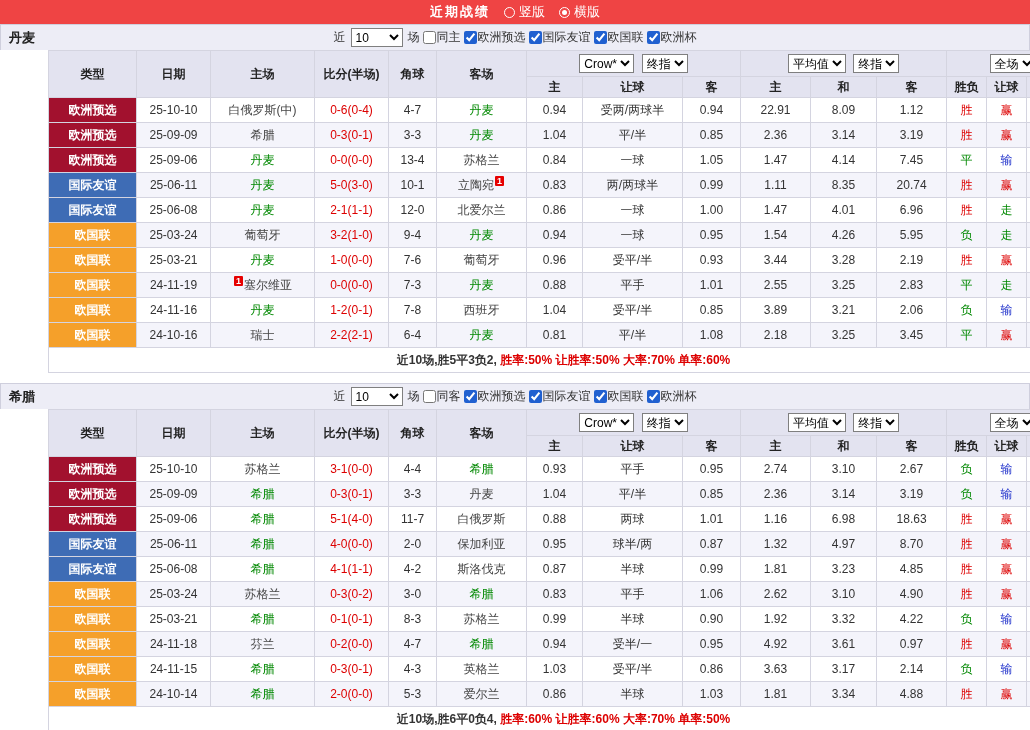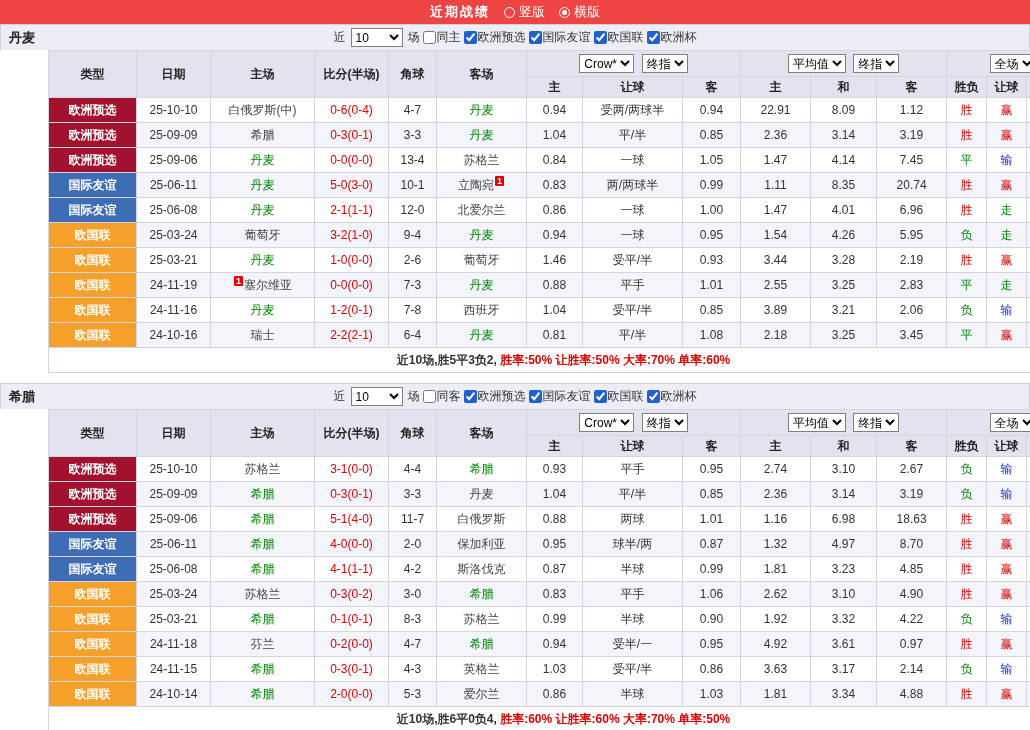"2-6" td { text: 2-6 -> 7-6 }
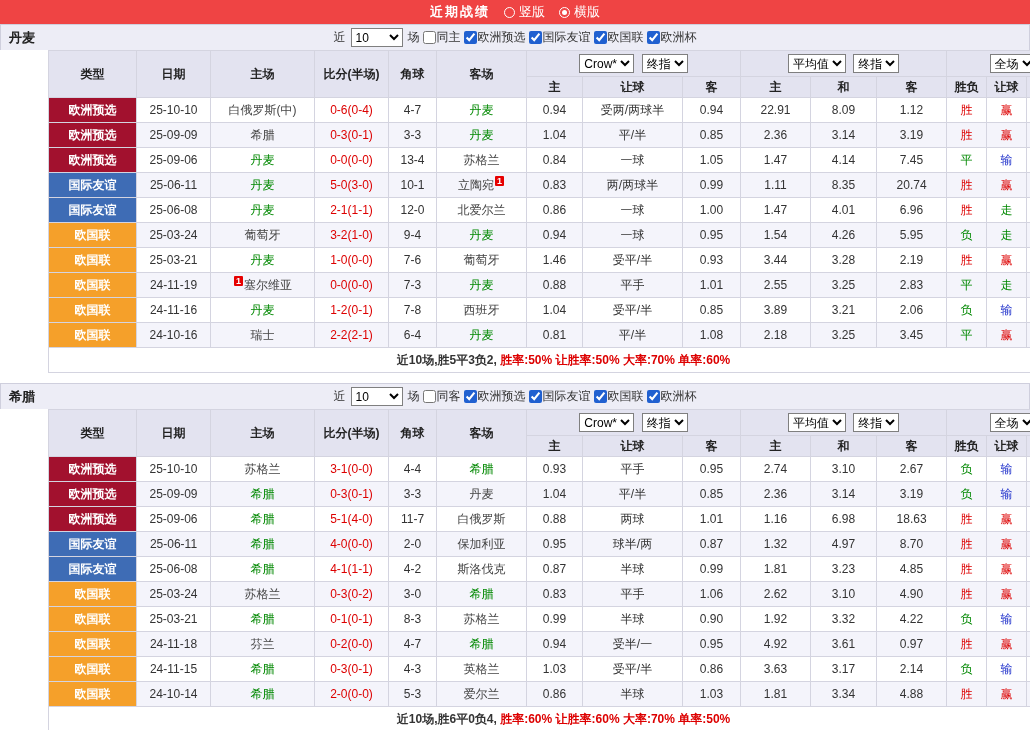"1.46" td { text: 1.46 -> 0.96 }
